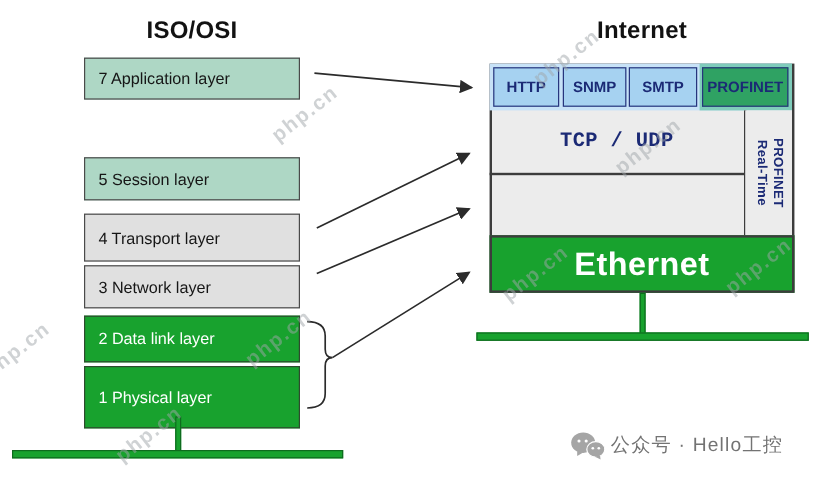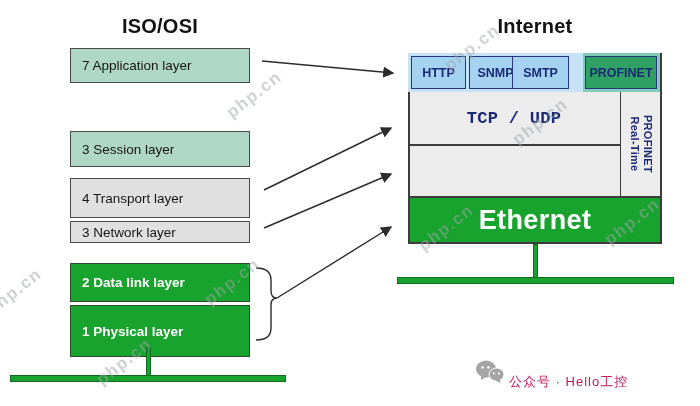"SMTP" div.appbox { left: 512px -> 524px }
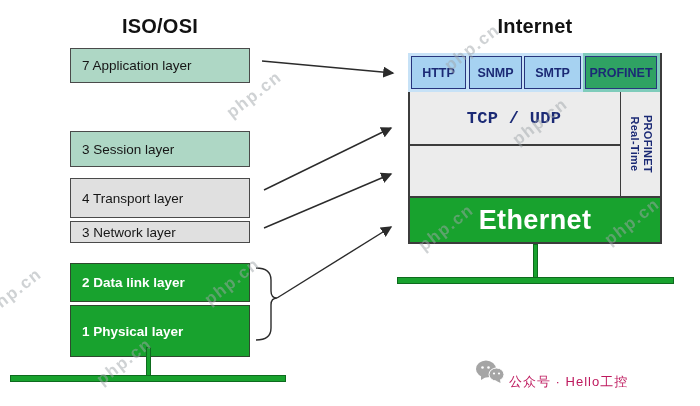"3 Session layer" div.layer { text: 3 -> 5 }
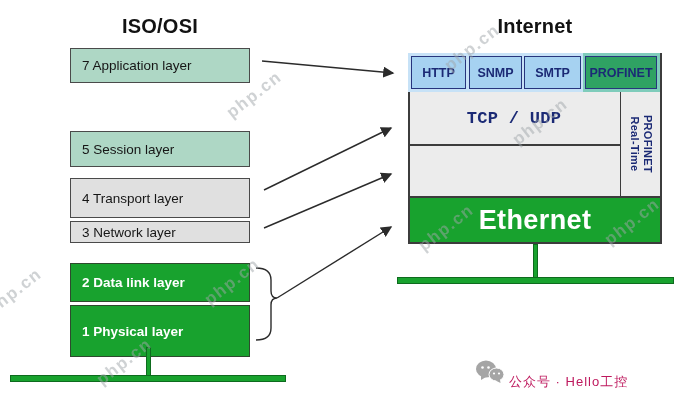"3 Network layer" div.layer { height: 22px -> 36px }
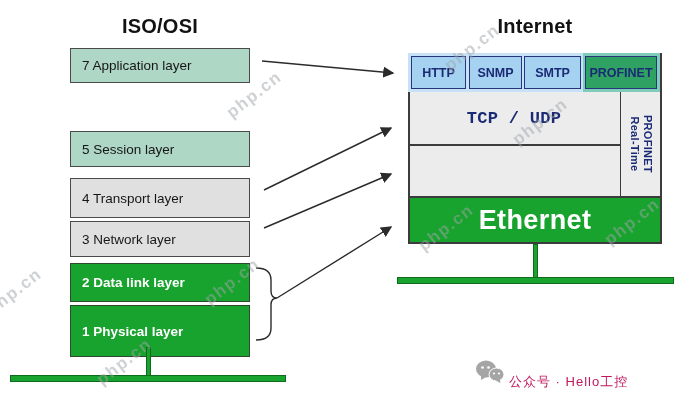"2 Data link layer" .layer.green { font-weight: bold -> normal }
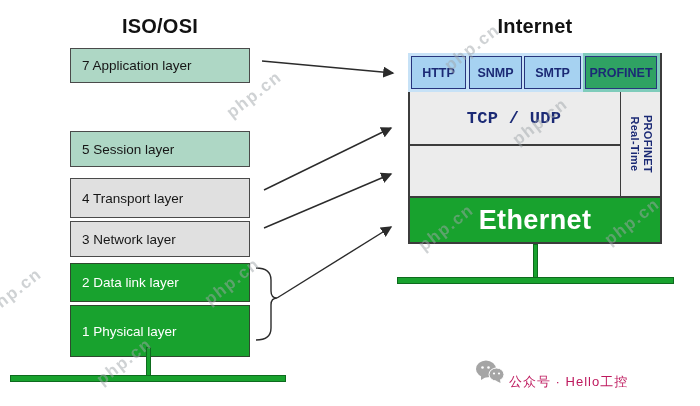"公众号 · Hello工控" .credit-text { color: #be185d -> #737373; font-size: 13px -> 16px; margin-top: 12px -> none }
